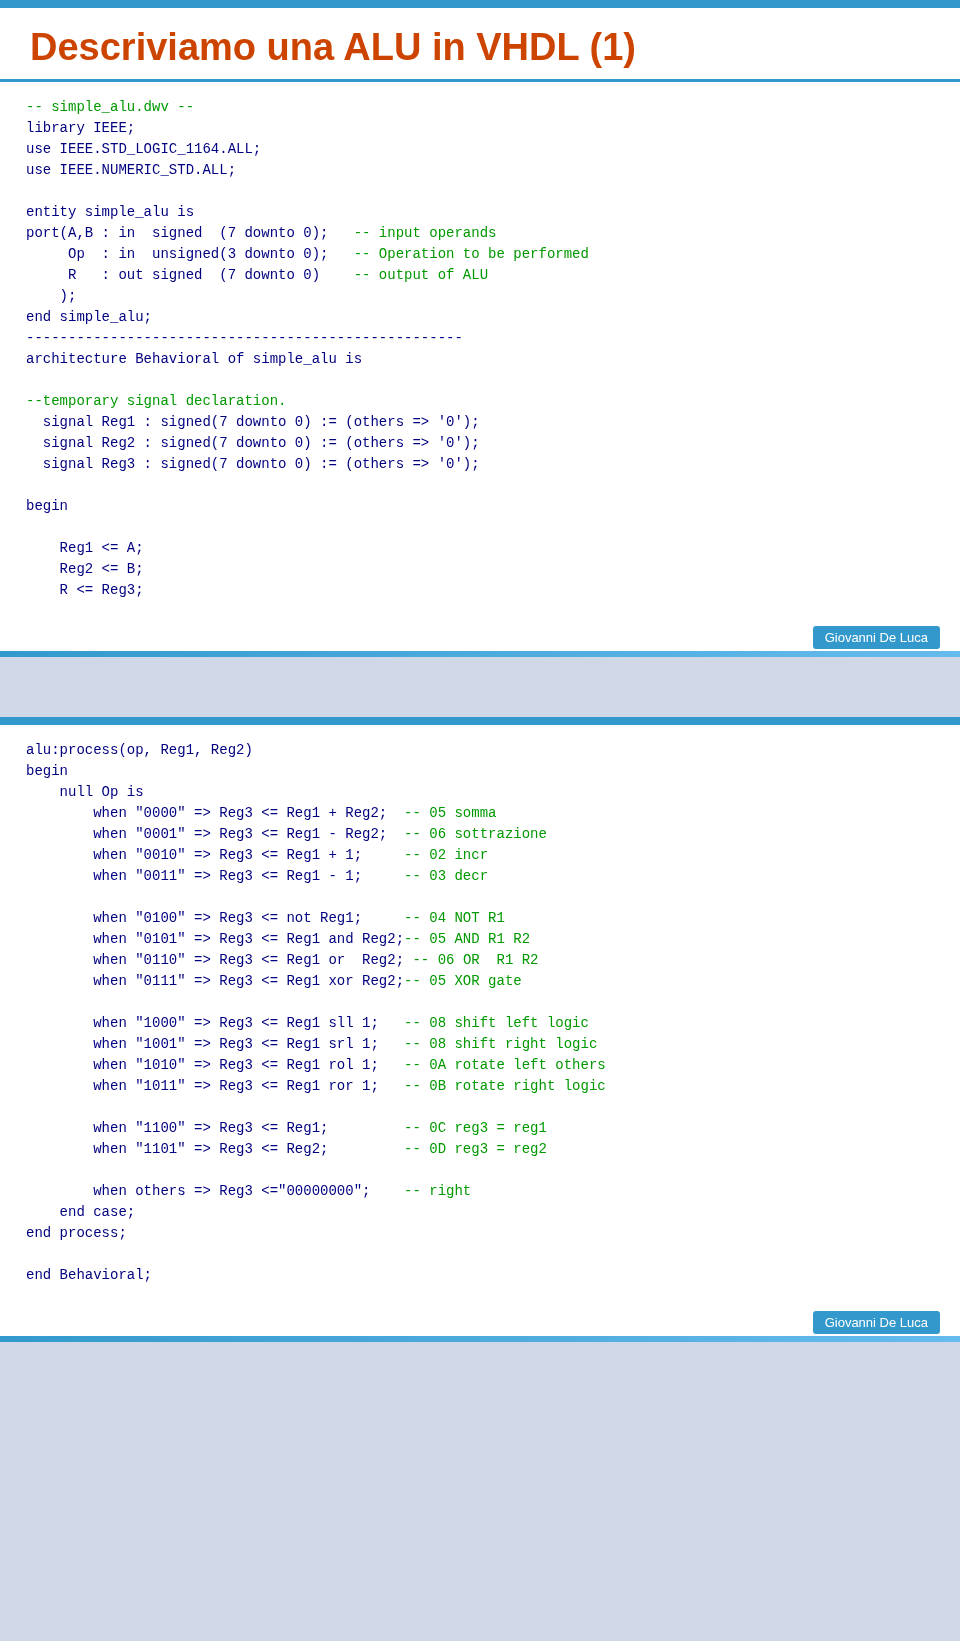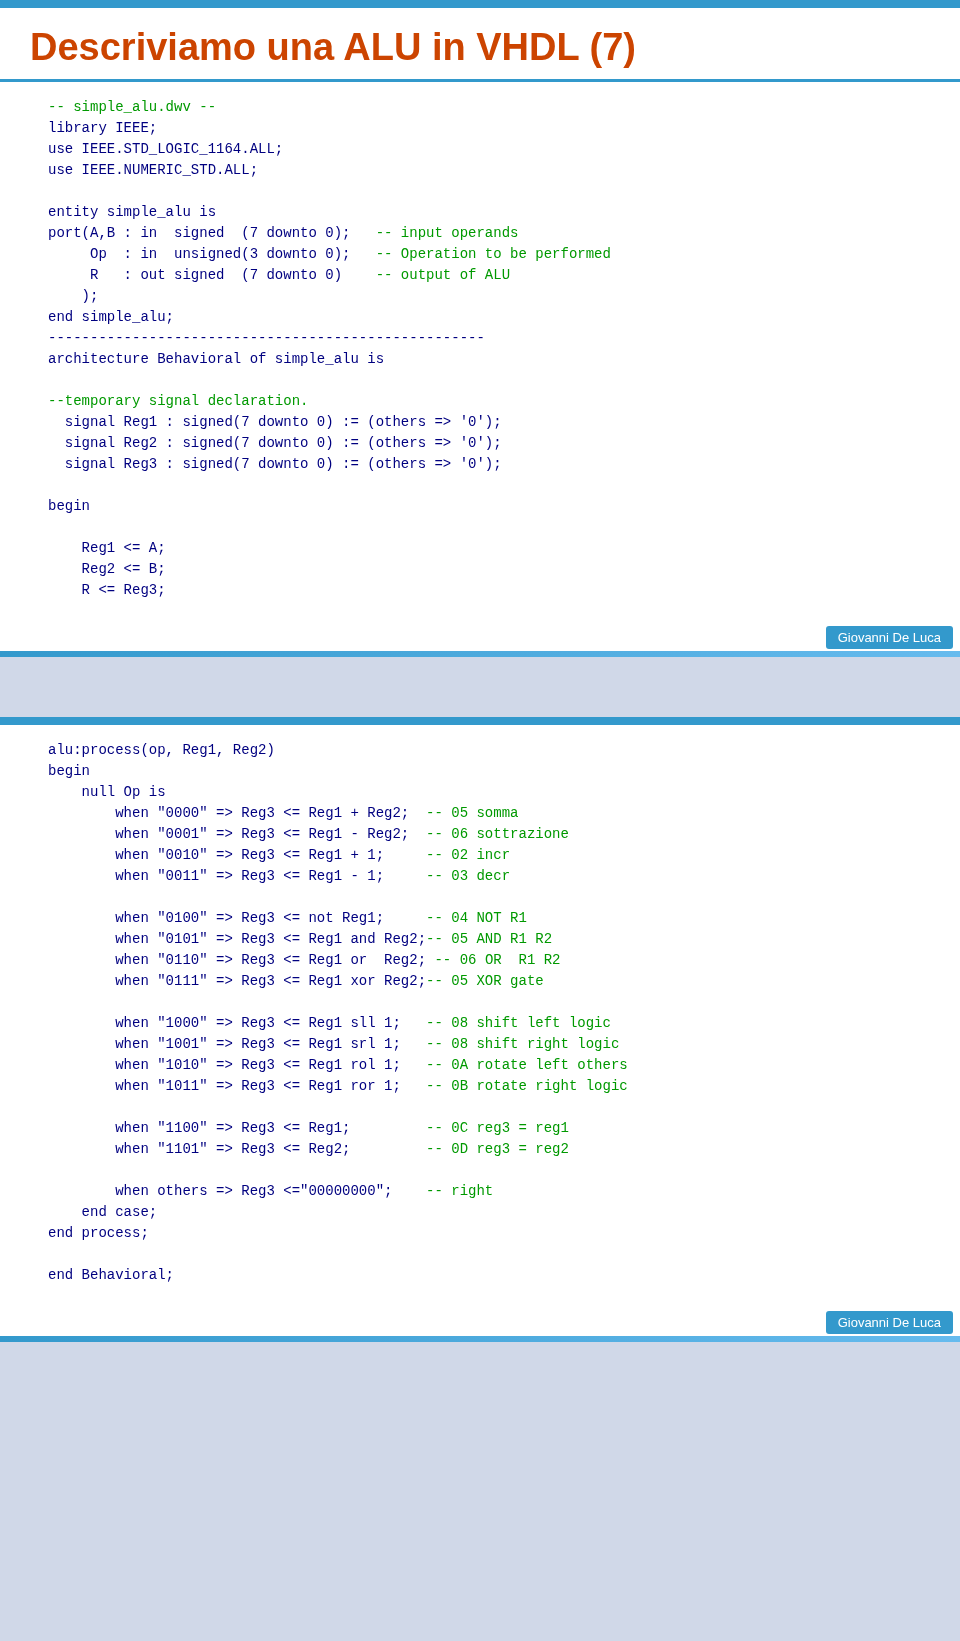"Descriviamo una ALU in VHDL" span.slide-title { text: 7 -> 1 }
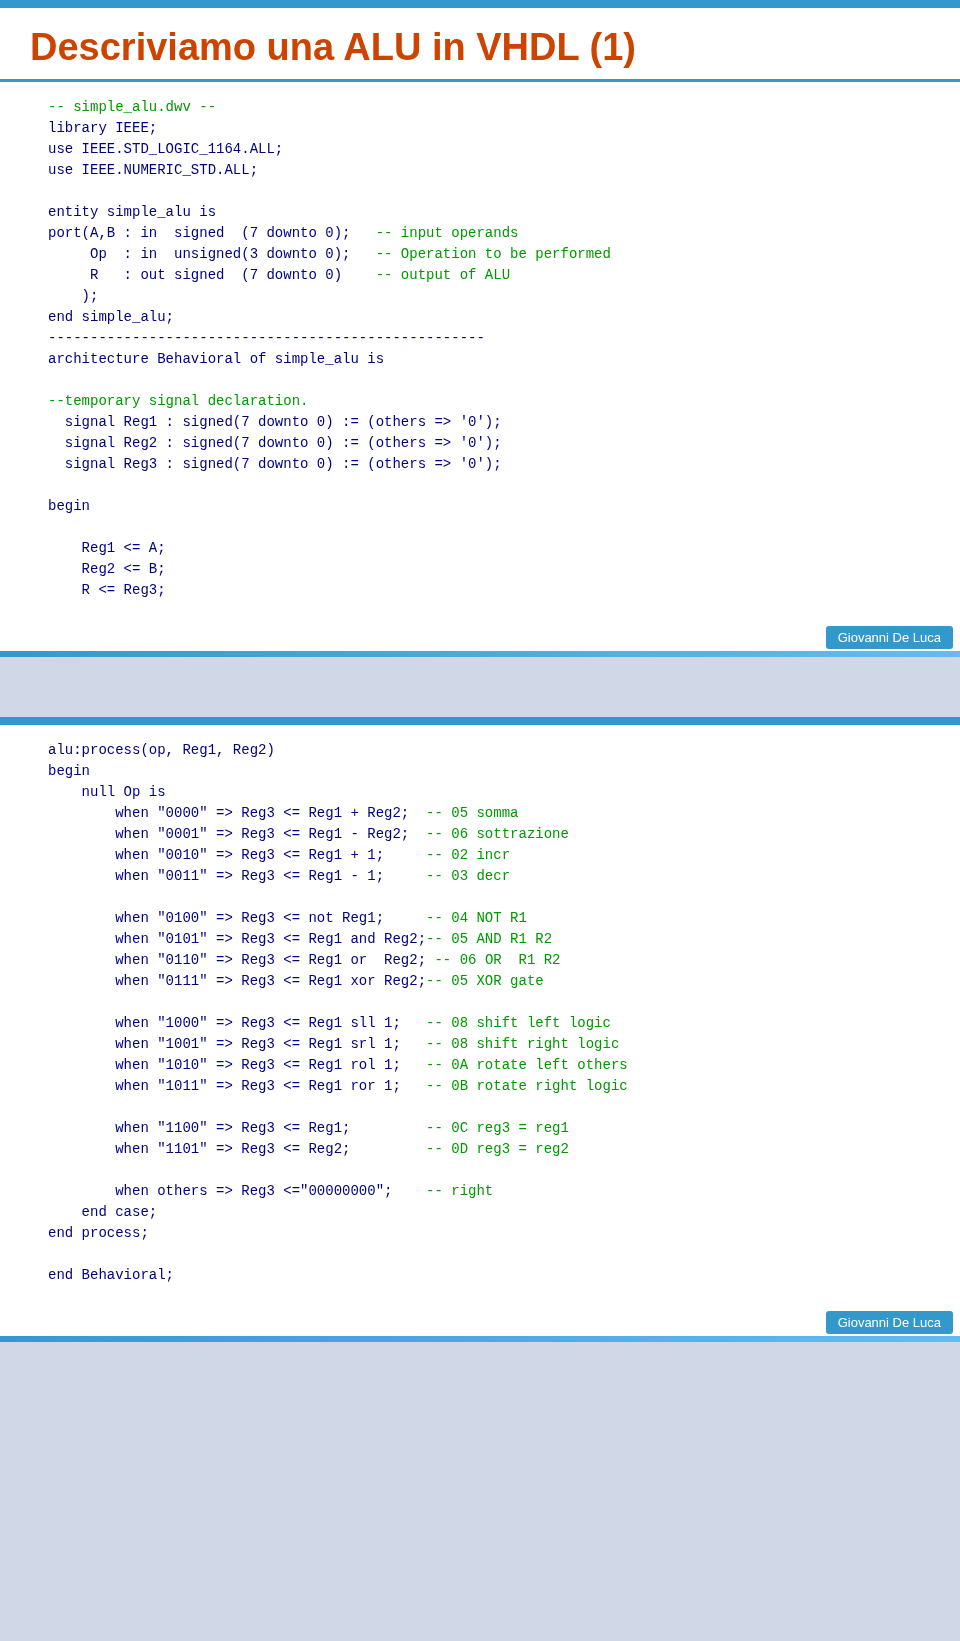"-- simple_alu.dwv -- library IEEE;" .slide-content { padding: 15px 30px 50px 48px -> 15px 30px 50px 26px }
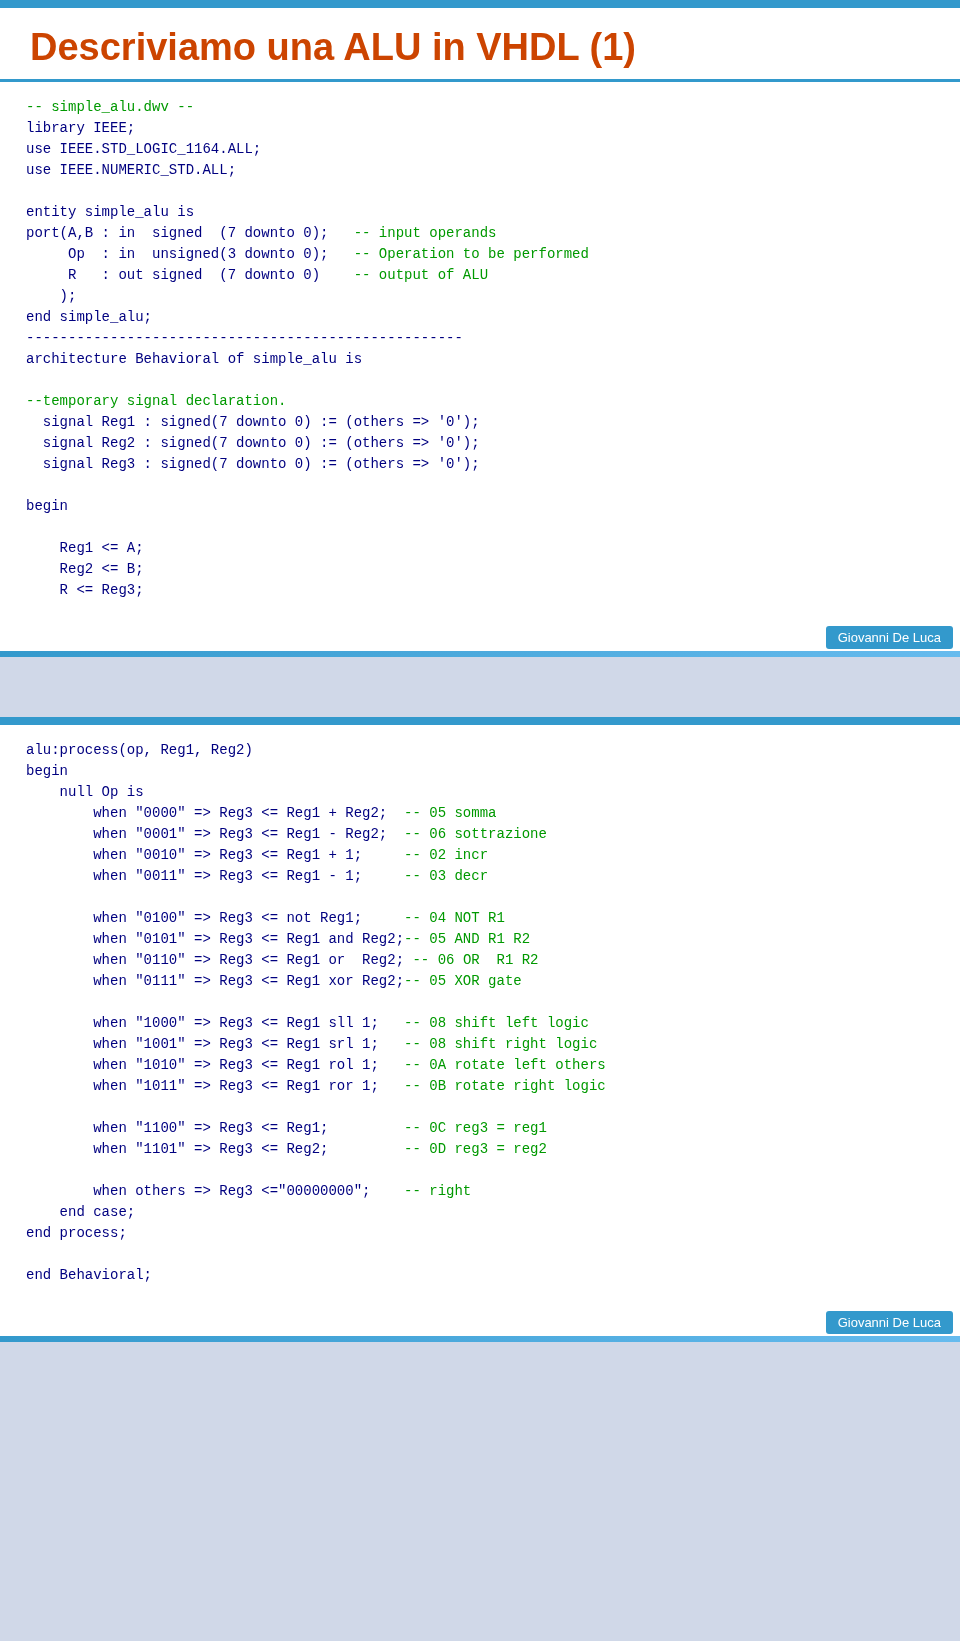"Giovanni De Luca" .slide-footer { right: 7px -> 20px }
